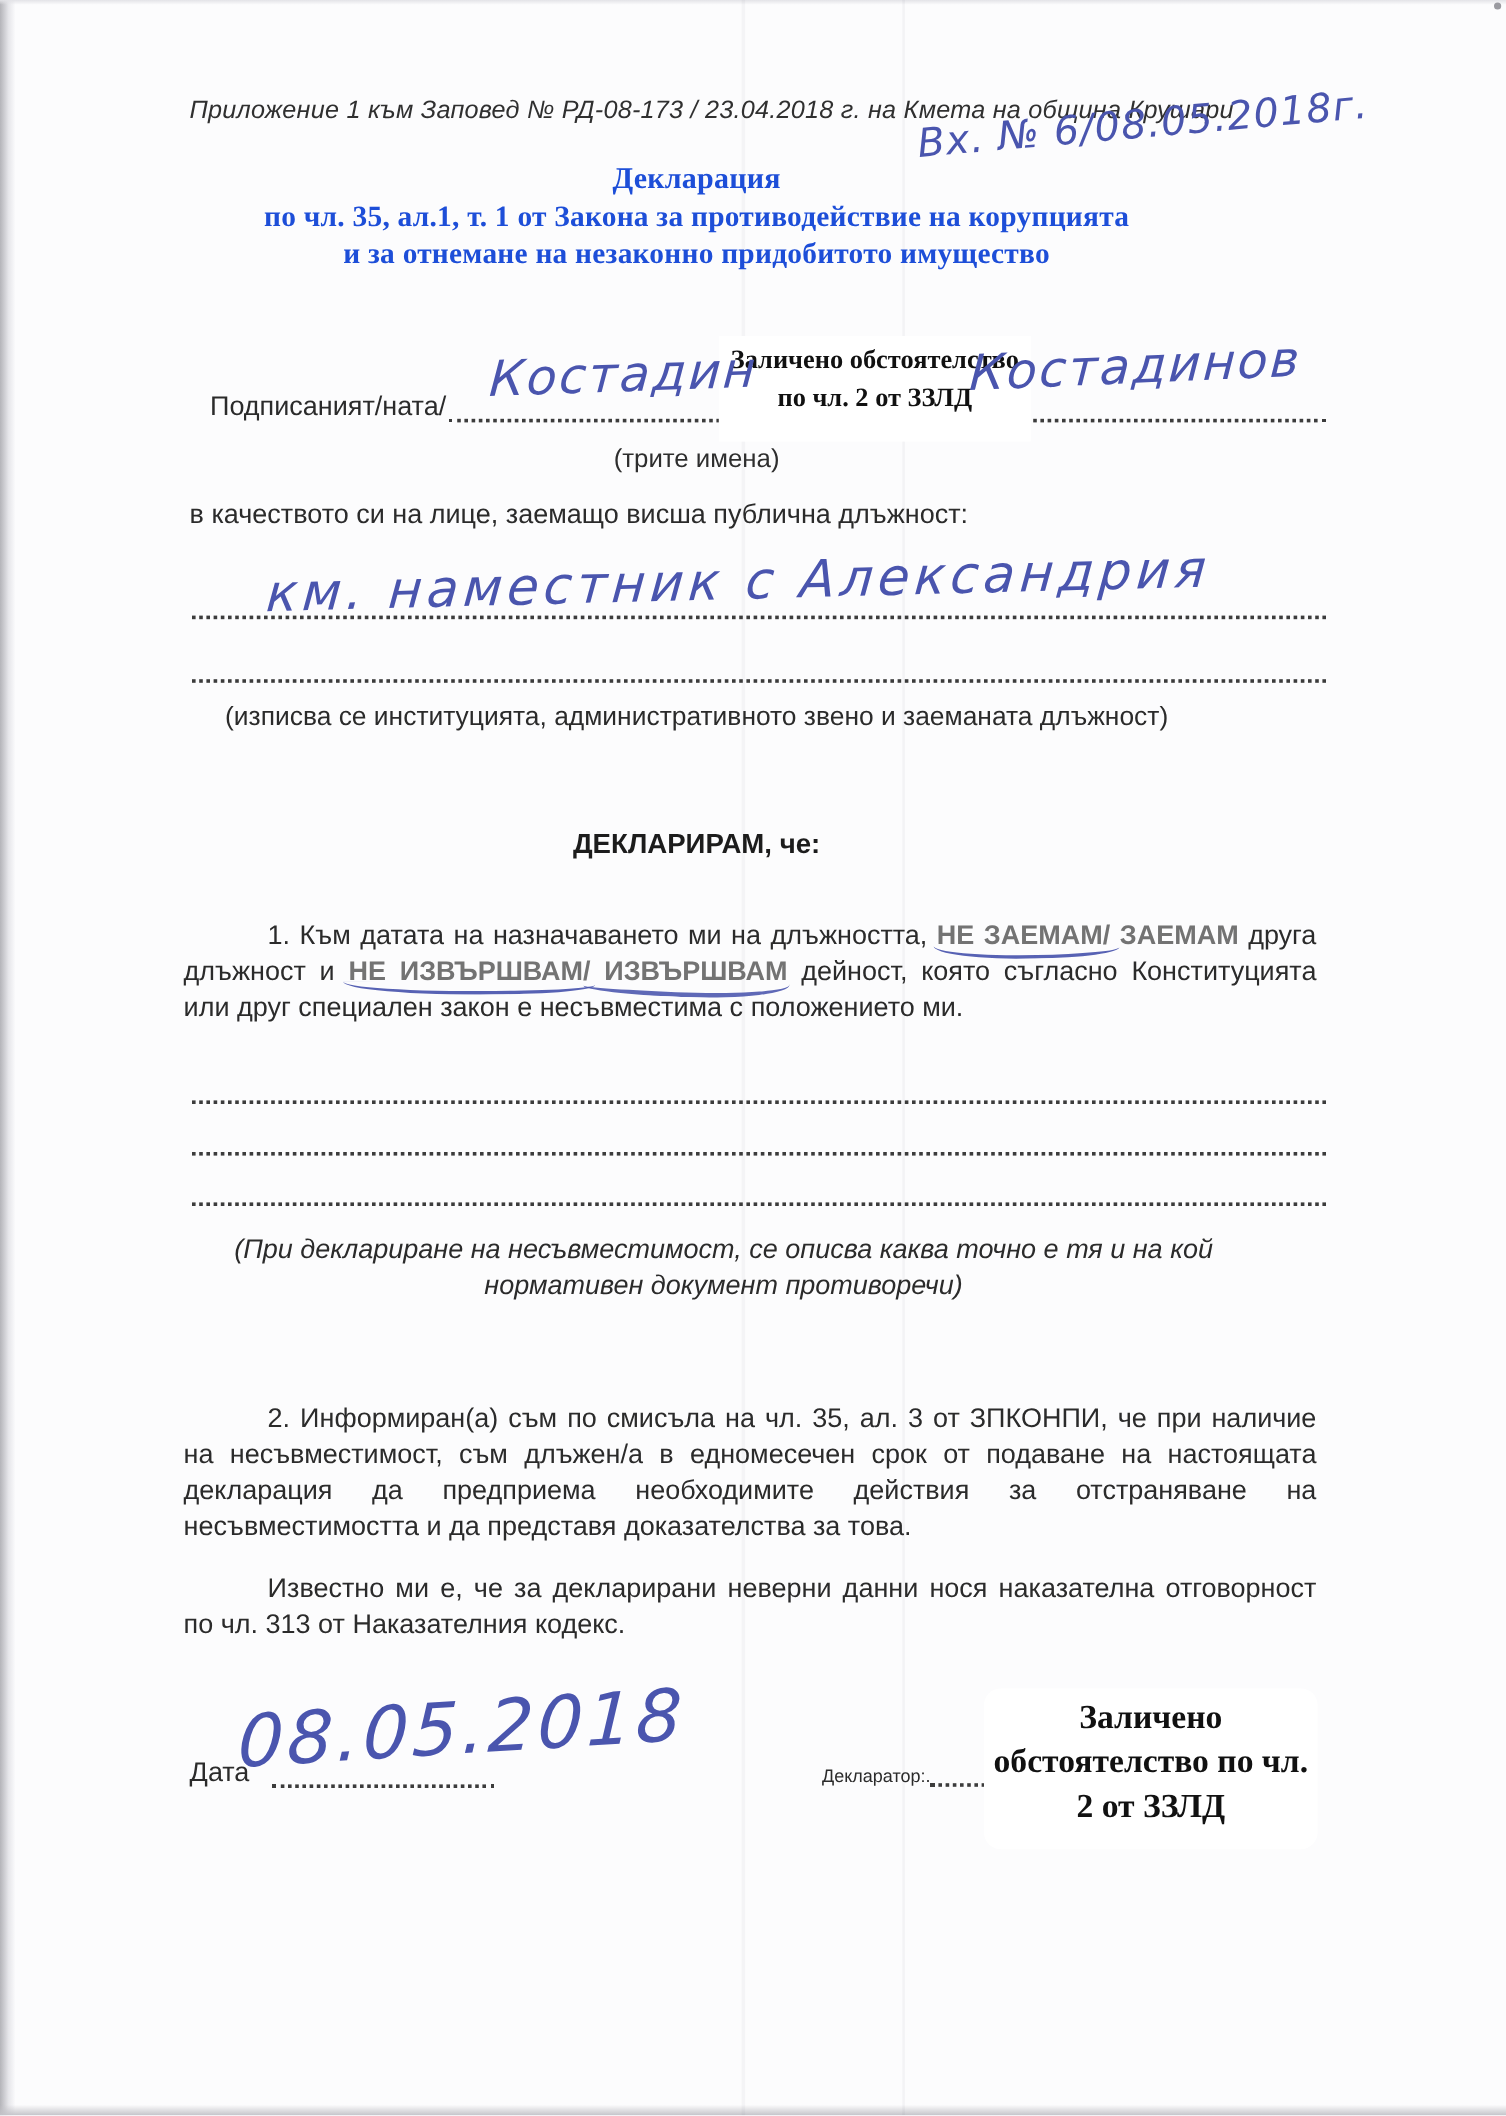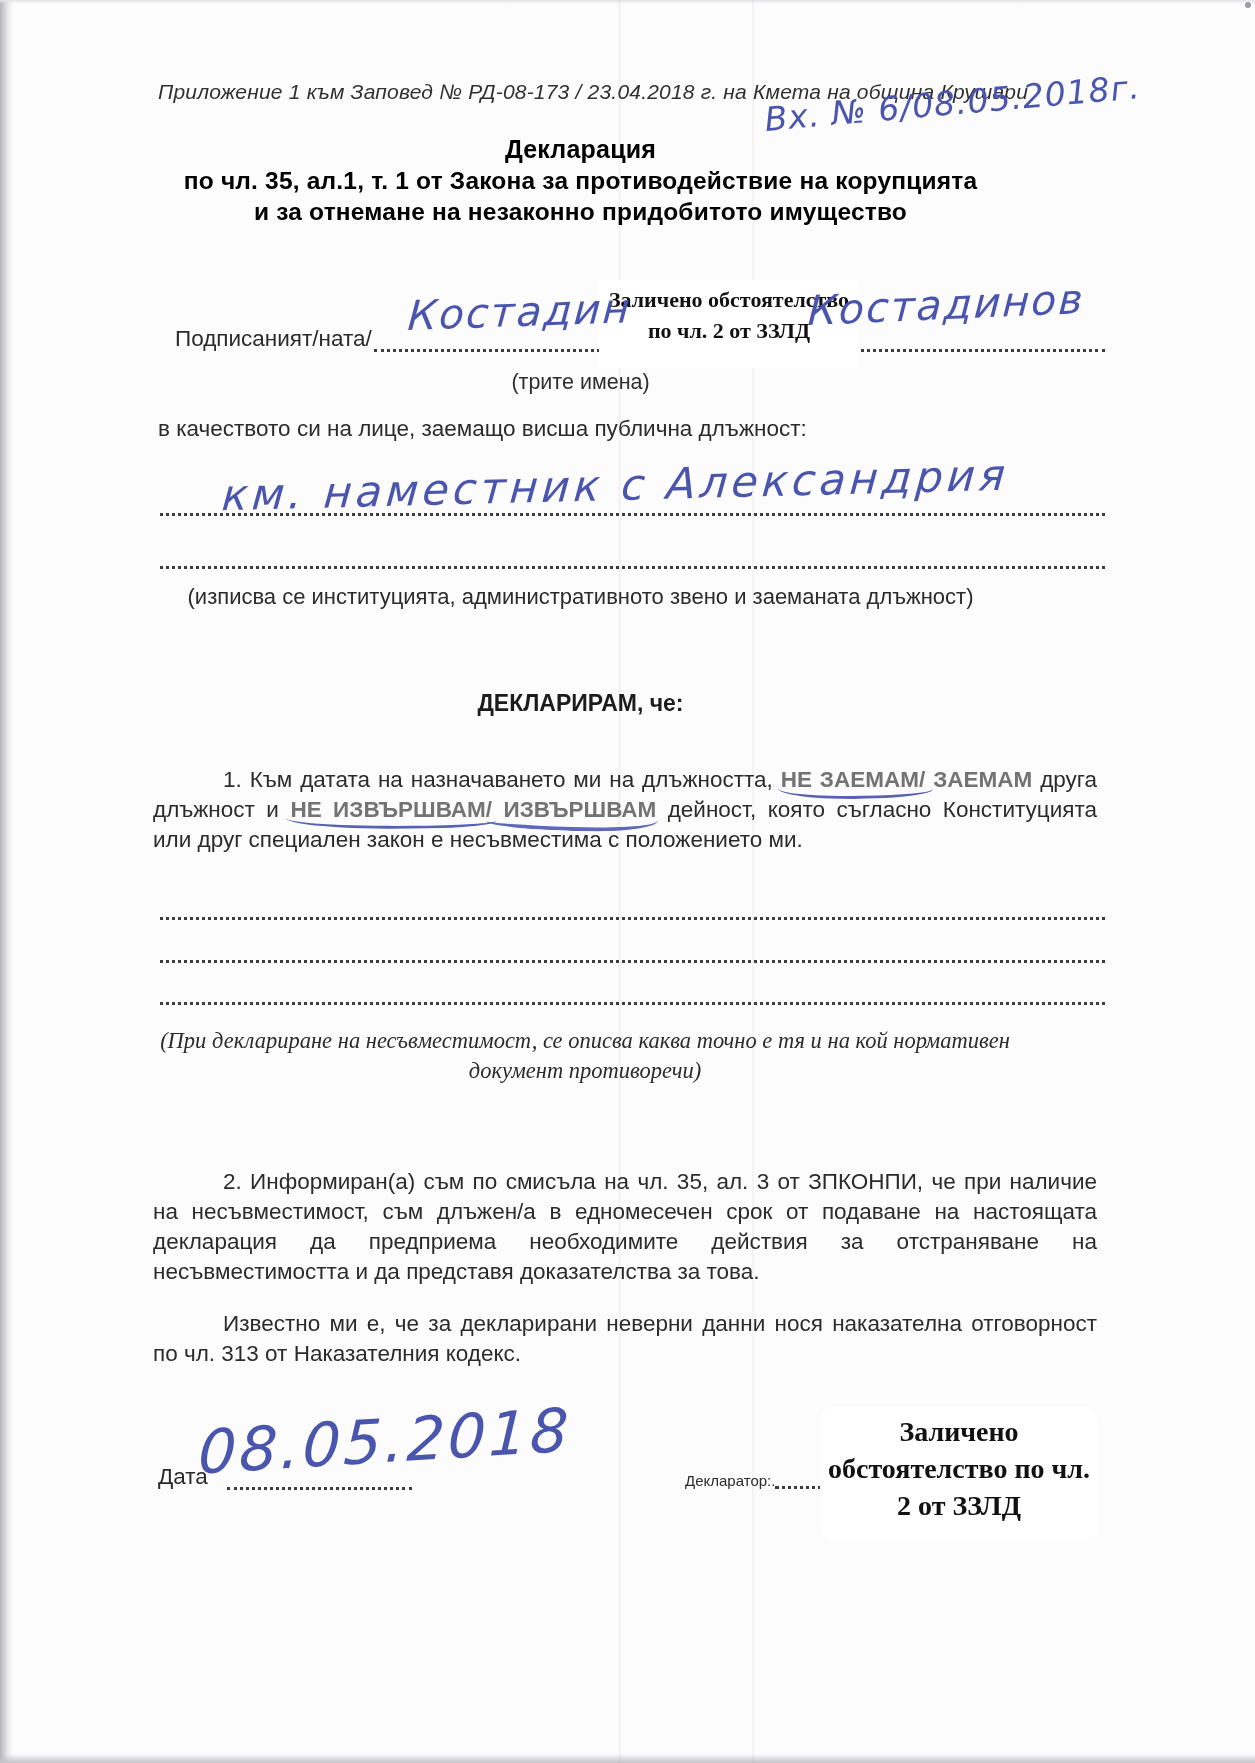"Декларация" .title-block { color: #000000 -> #1d4ed8; font-family: none -> Liberation Serif, serif }
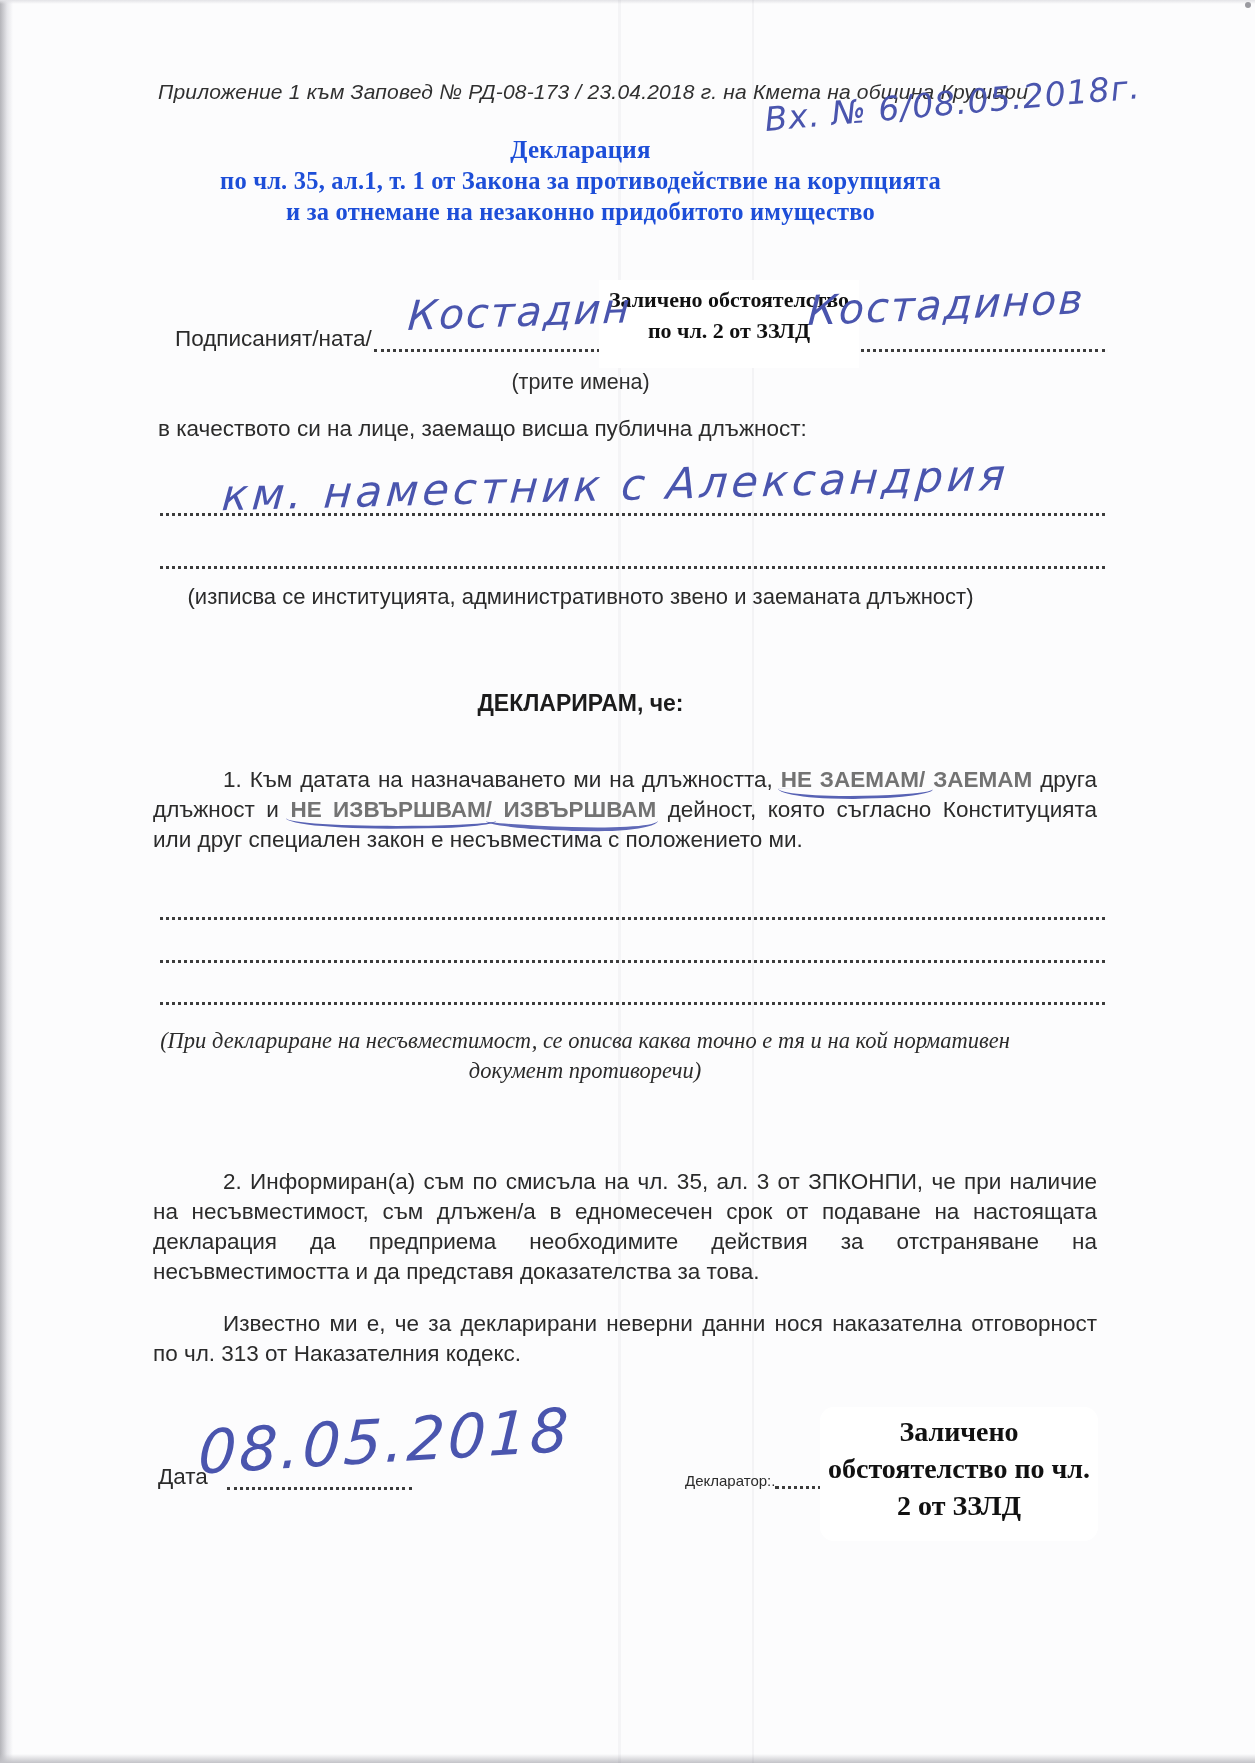"(При деклариране на несъвместимост, се" .note-italic { font-family: Liberation Serif, serif -> none; left: 140px -> 158px }
